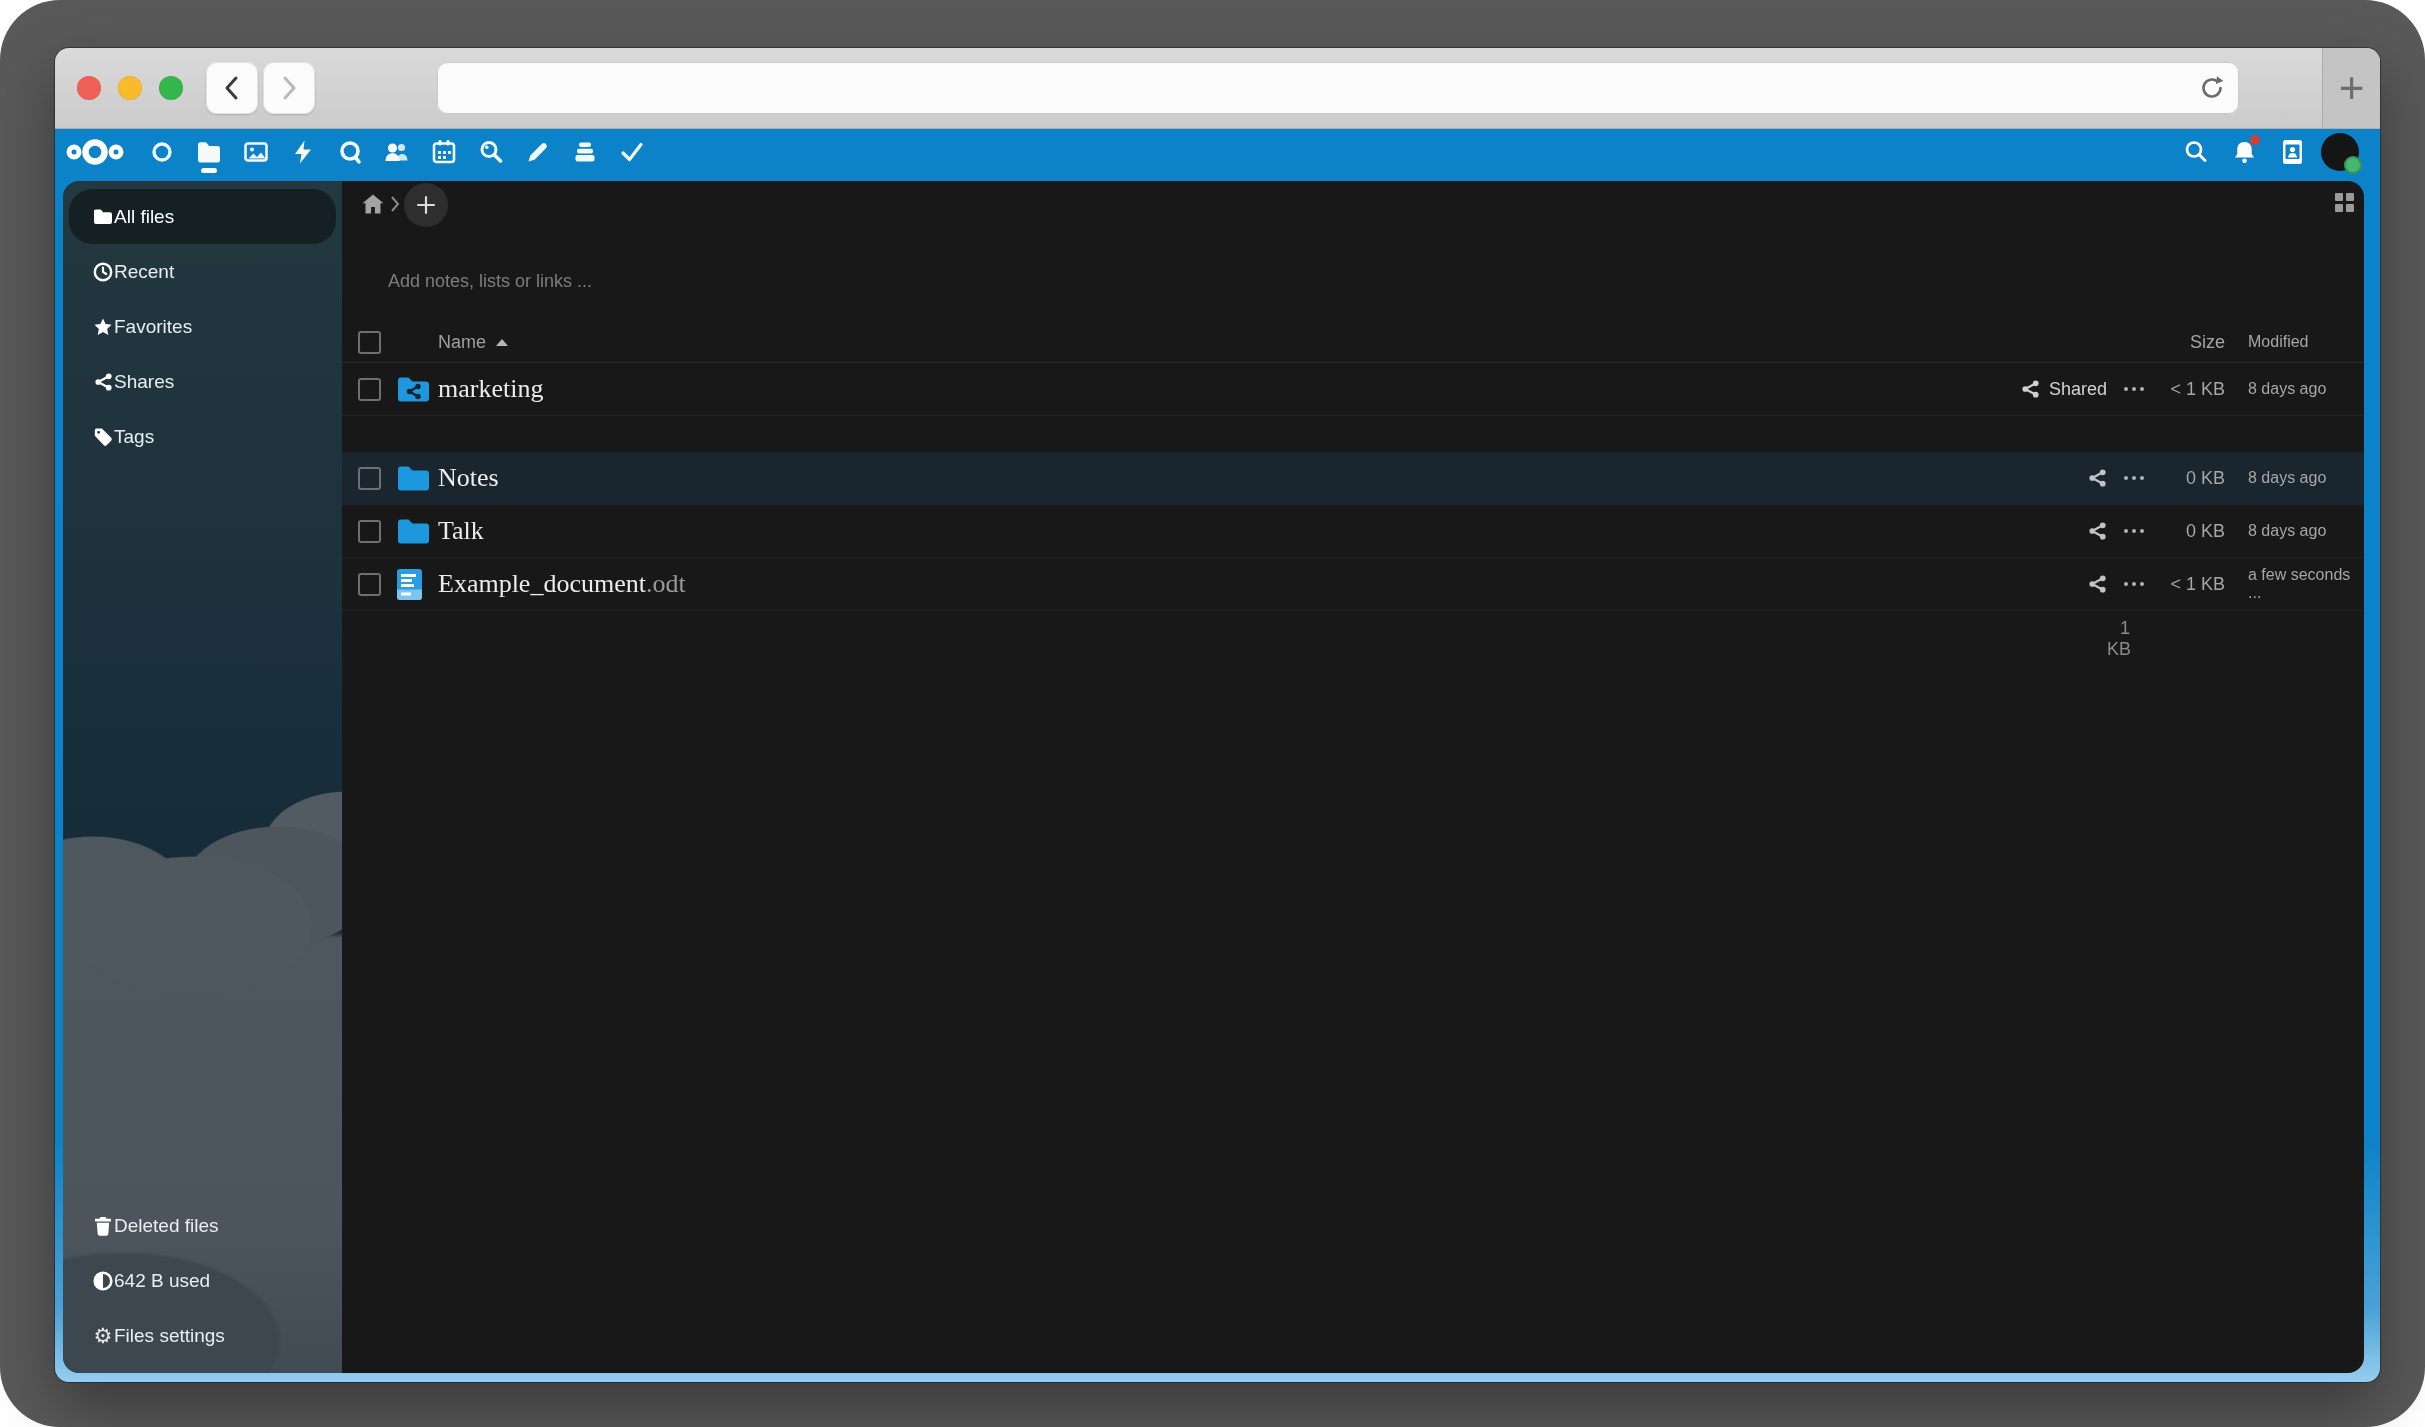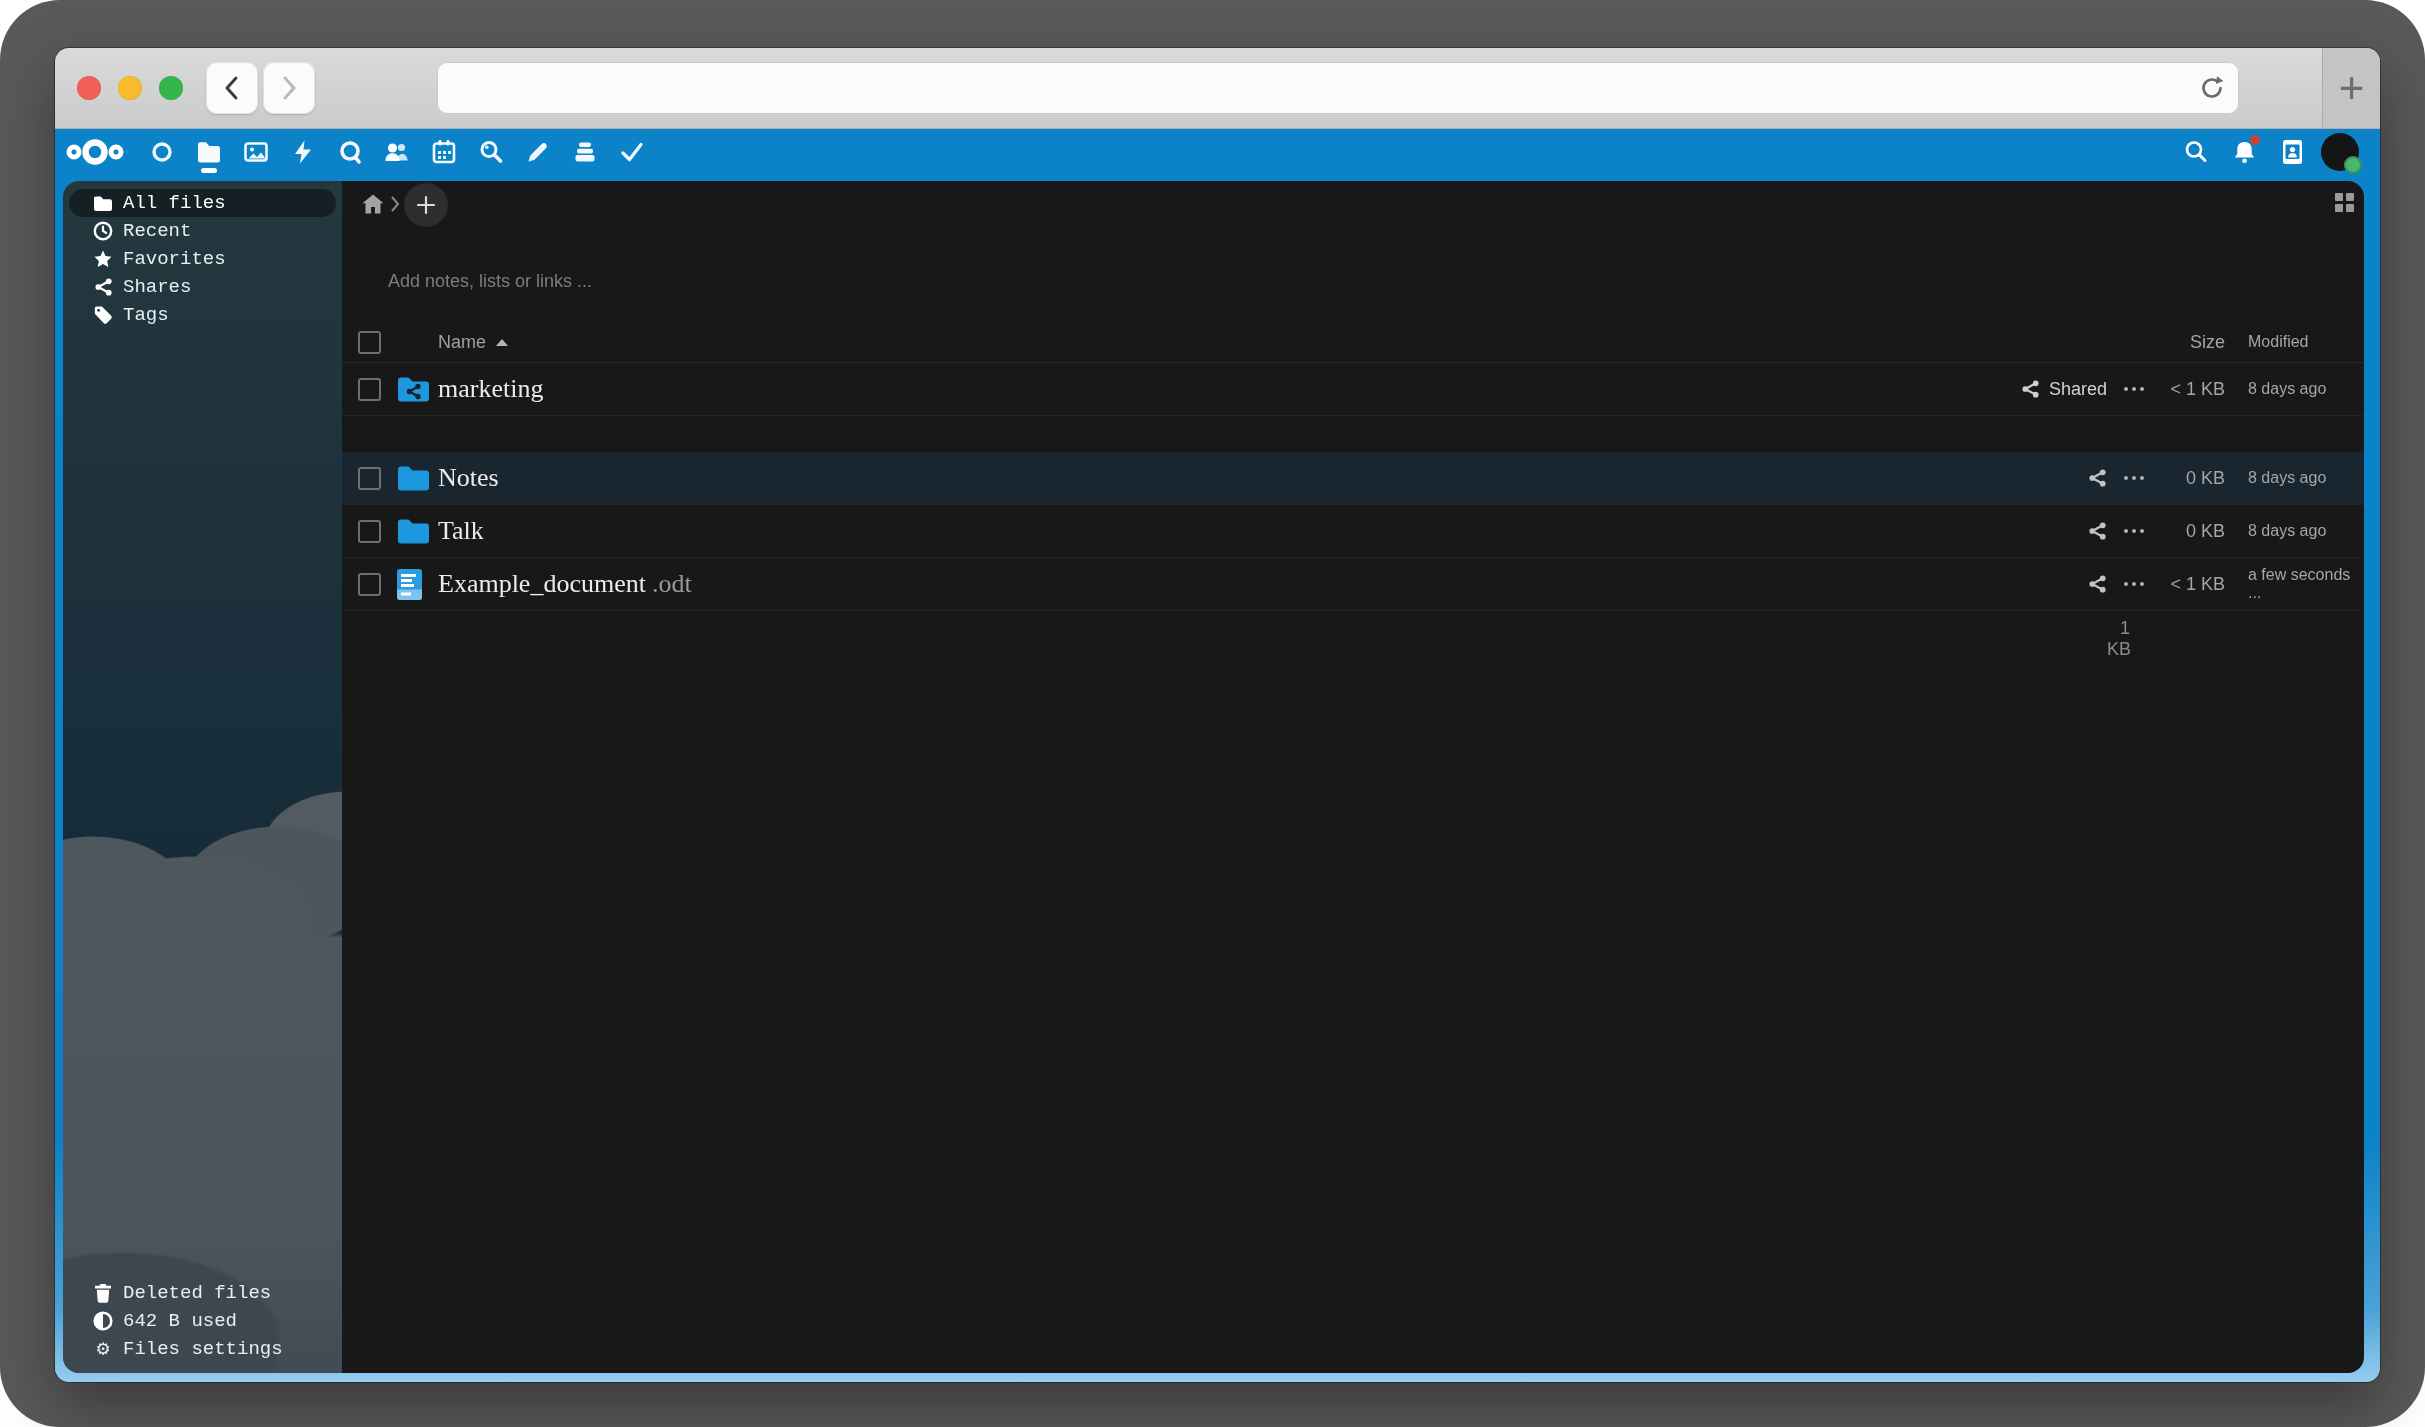"All files" .sb-item { font-family: Liberation Mono, monospace -> none; gap: 9px -> 0; height: 28px -> 55px }
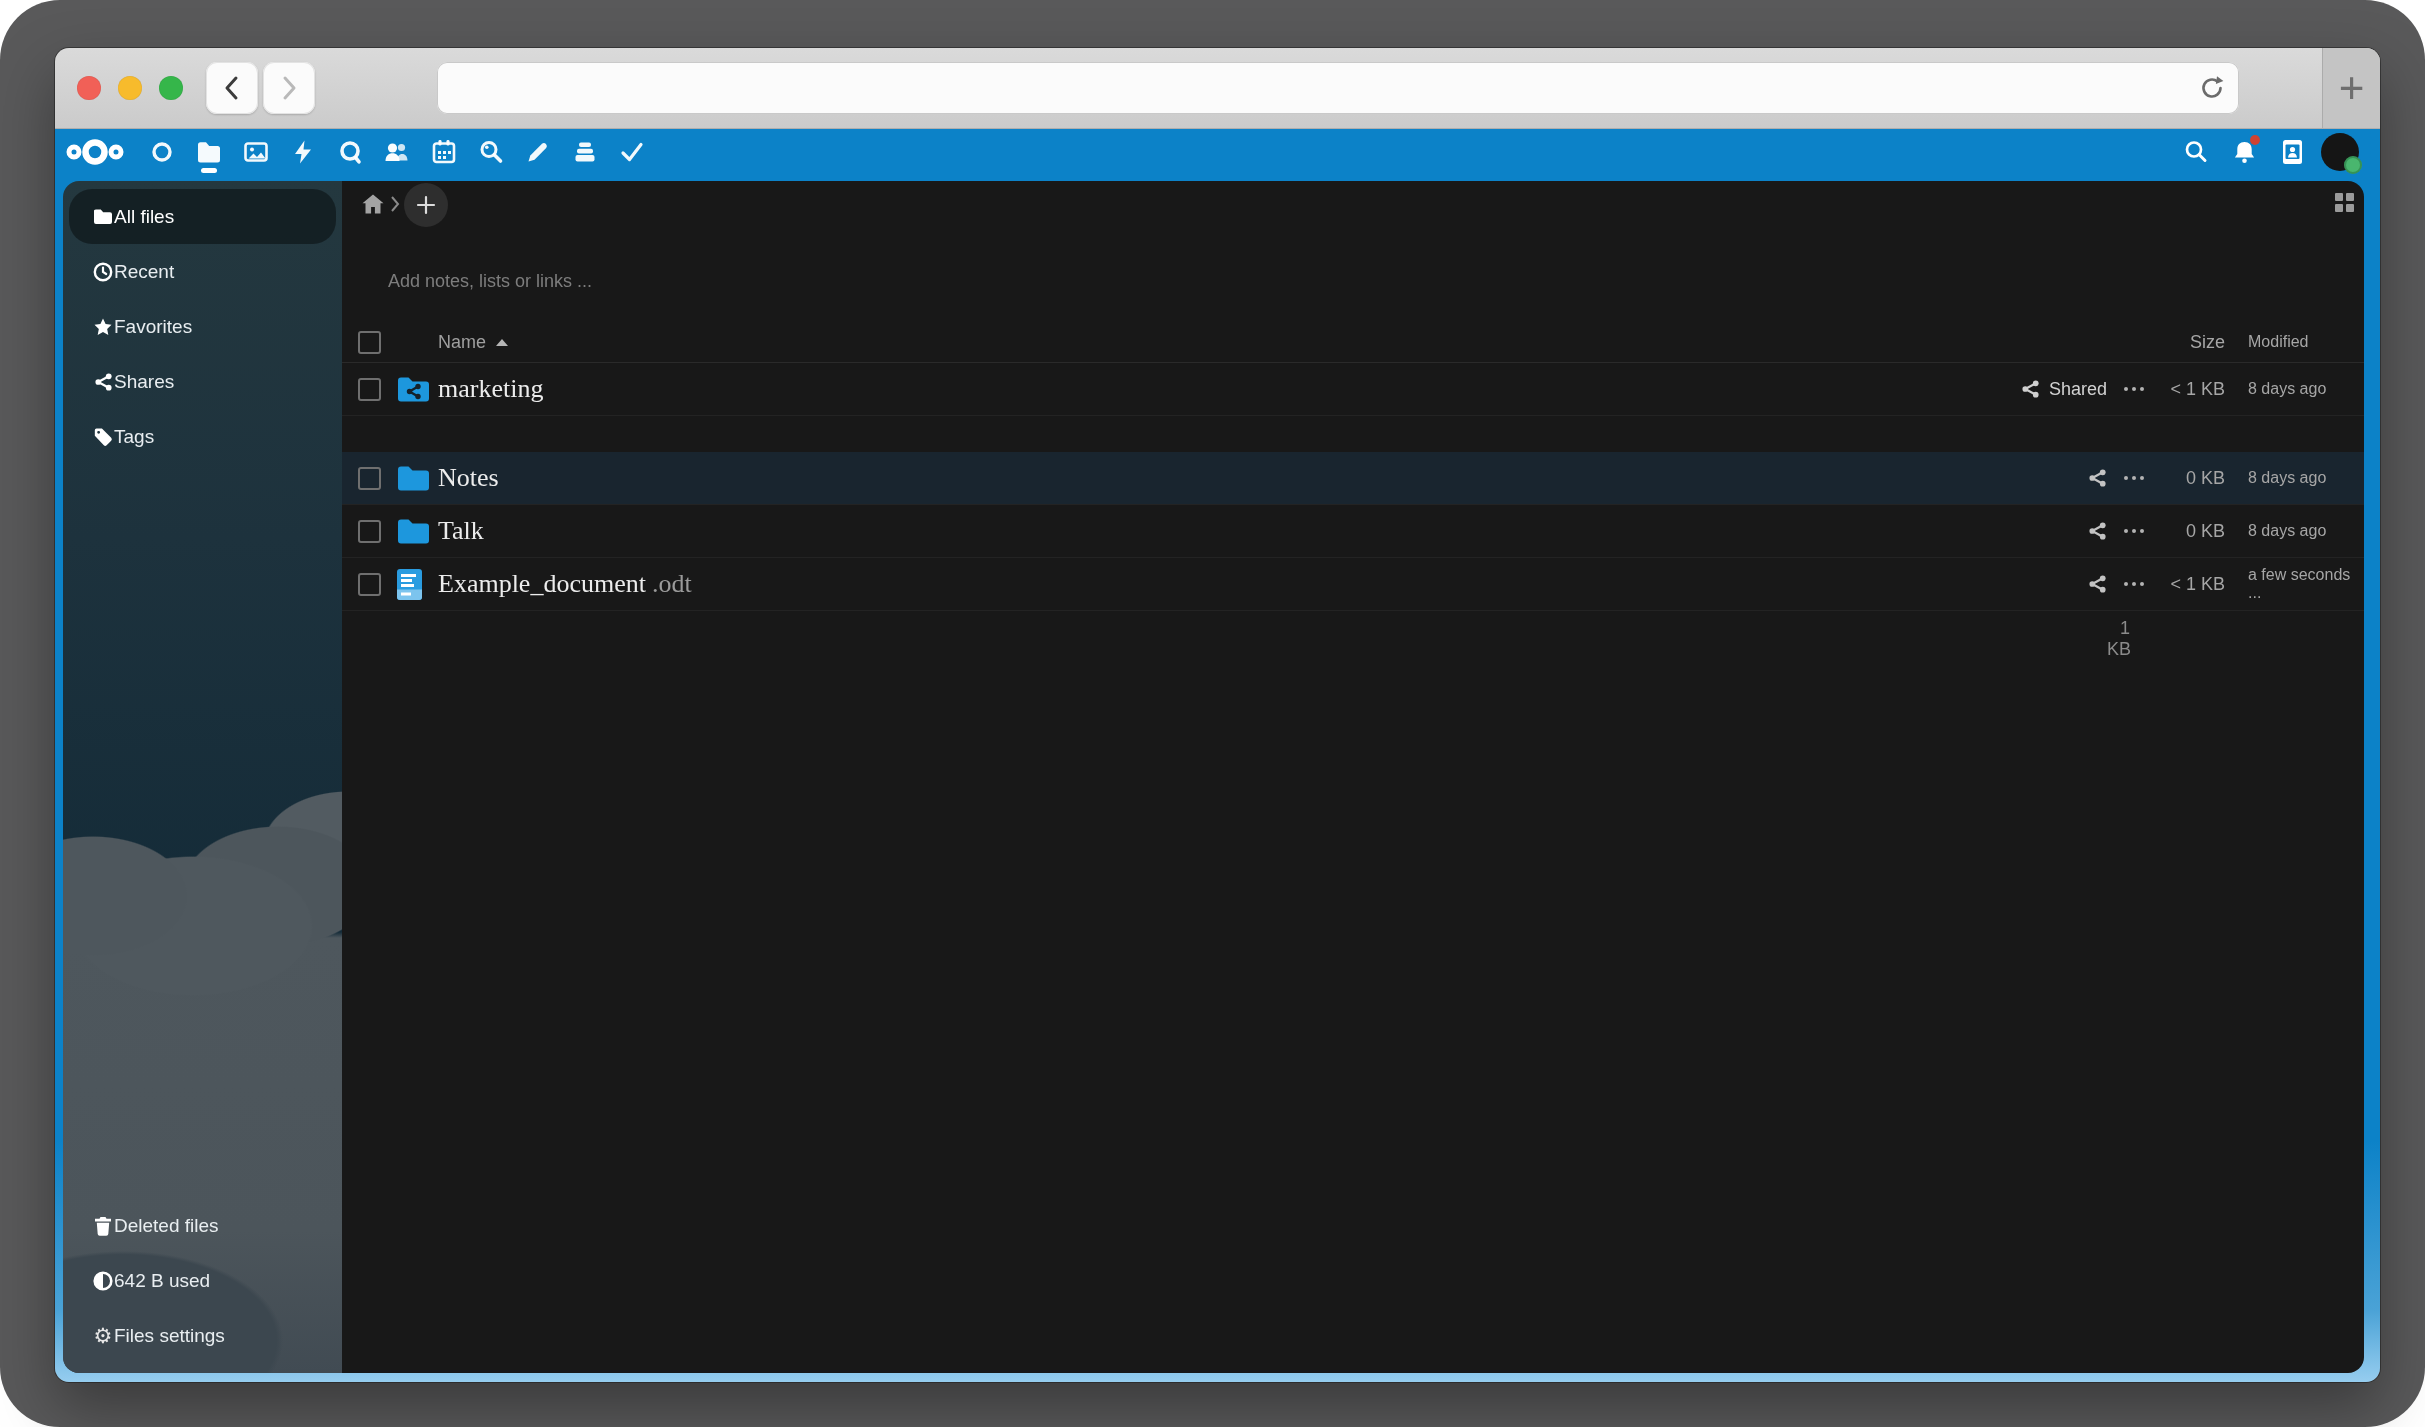".odt" .fname .ext { margin-left: 6px -> none }
